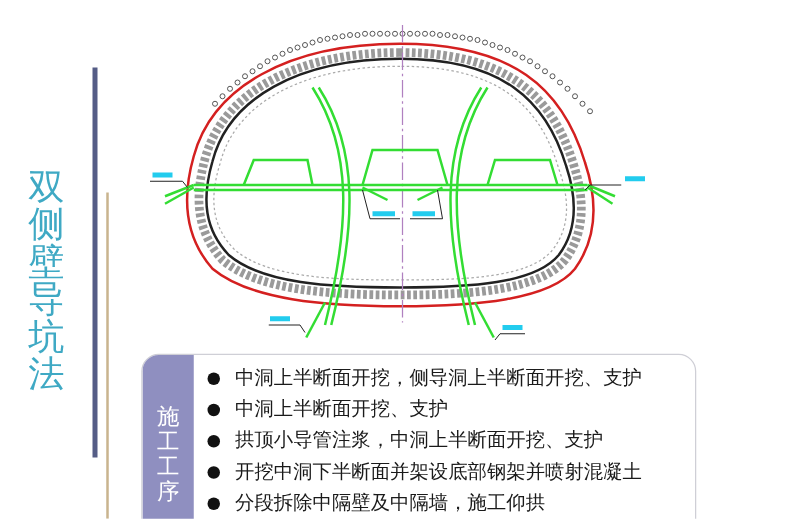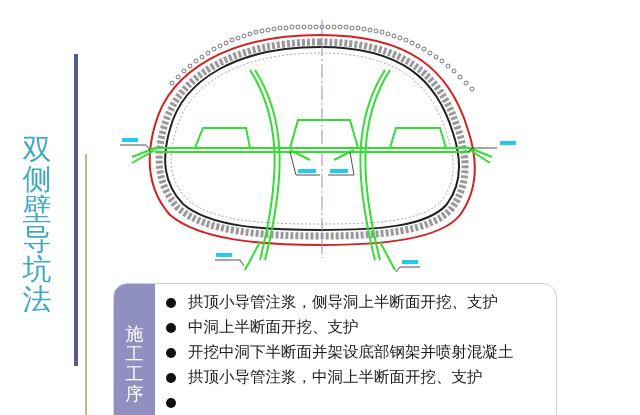"拱顶小导管注浆，侧导洞上半断面开挖、支护" span { text: 拱顶小导管注浆 -> 中洞上半断面开挖 }
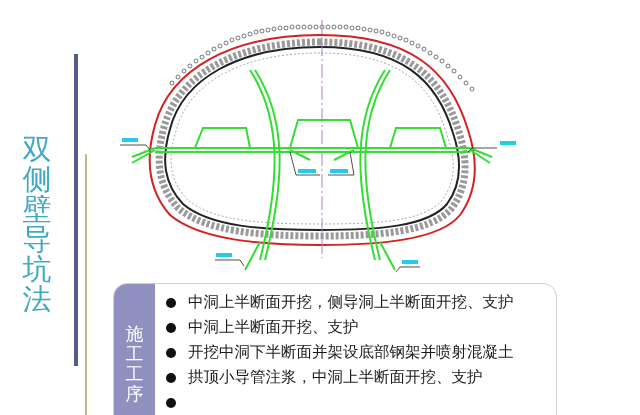"开挖中洞下半断面并架设底部钢架并喷射混凝土" li { order: before "拱顶小导管注浆，中洞上半断面开挖、支护" -> after "拱顶小导管注浆，中洞上半断面开挖、支护" }
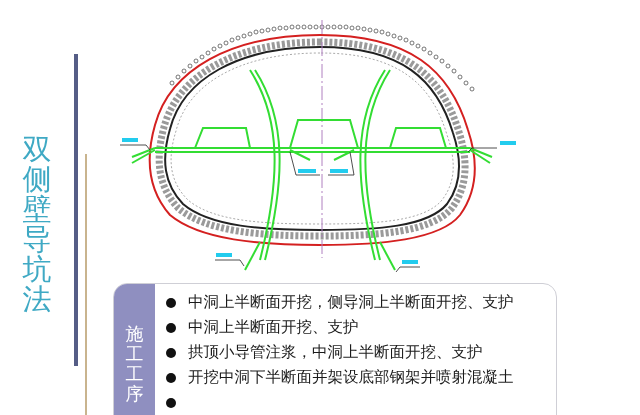"分段拆除中隔壁及中隔墙，施工仰拱" span { html: none -> <span>分段拆除中隔壁及中隔墙，施工仰拱</span> }
